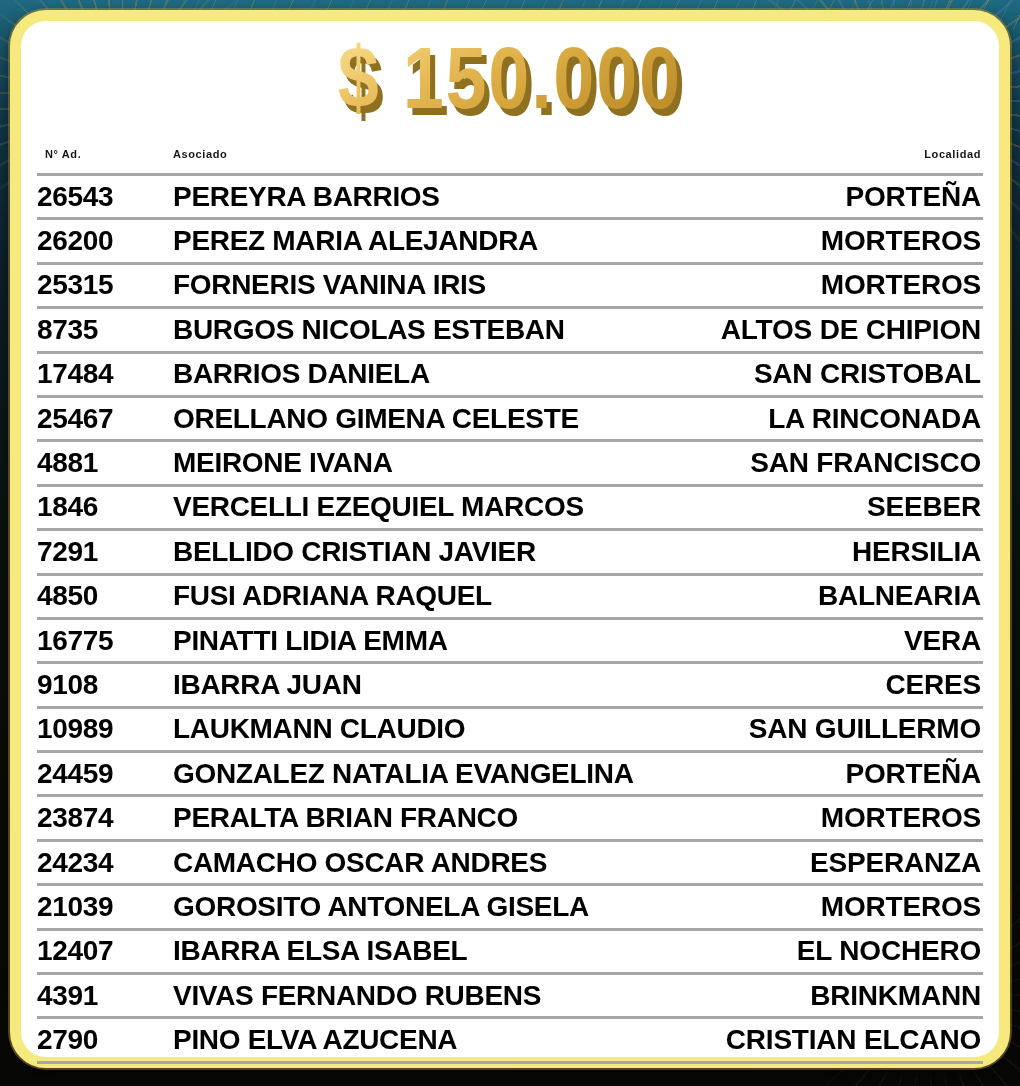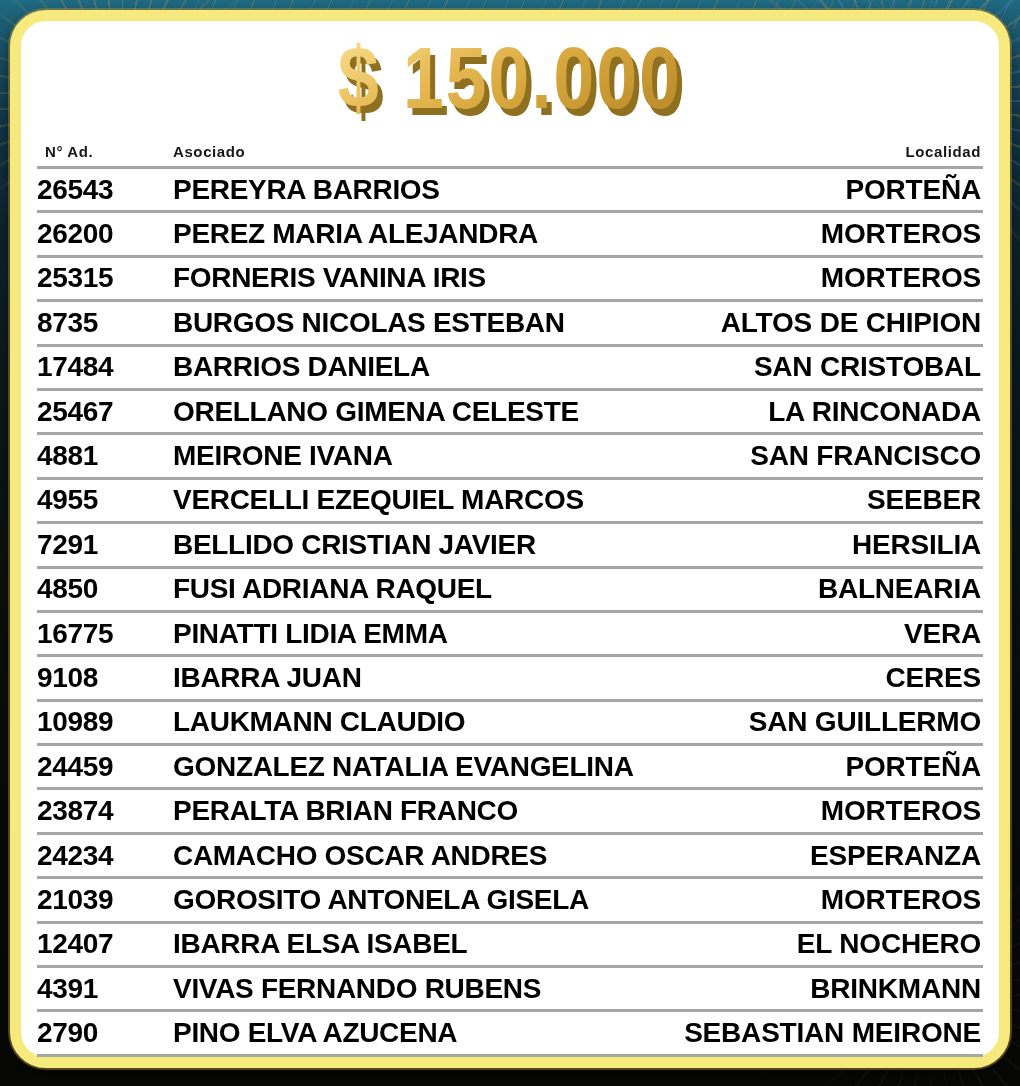"N° Ad." .thead { font-size: 15px -> 11px; padding-bottom: 6px -> 13px }
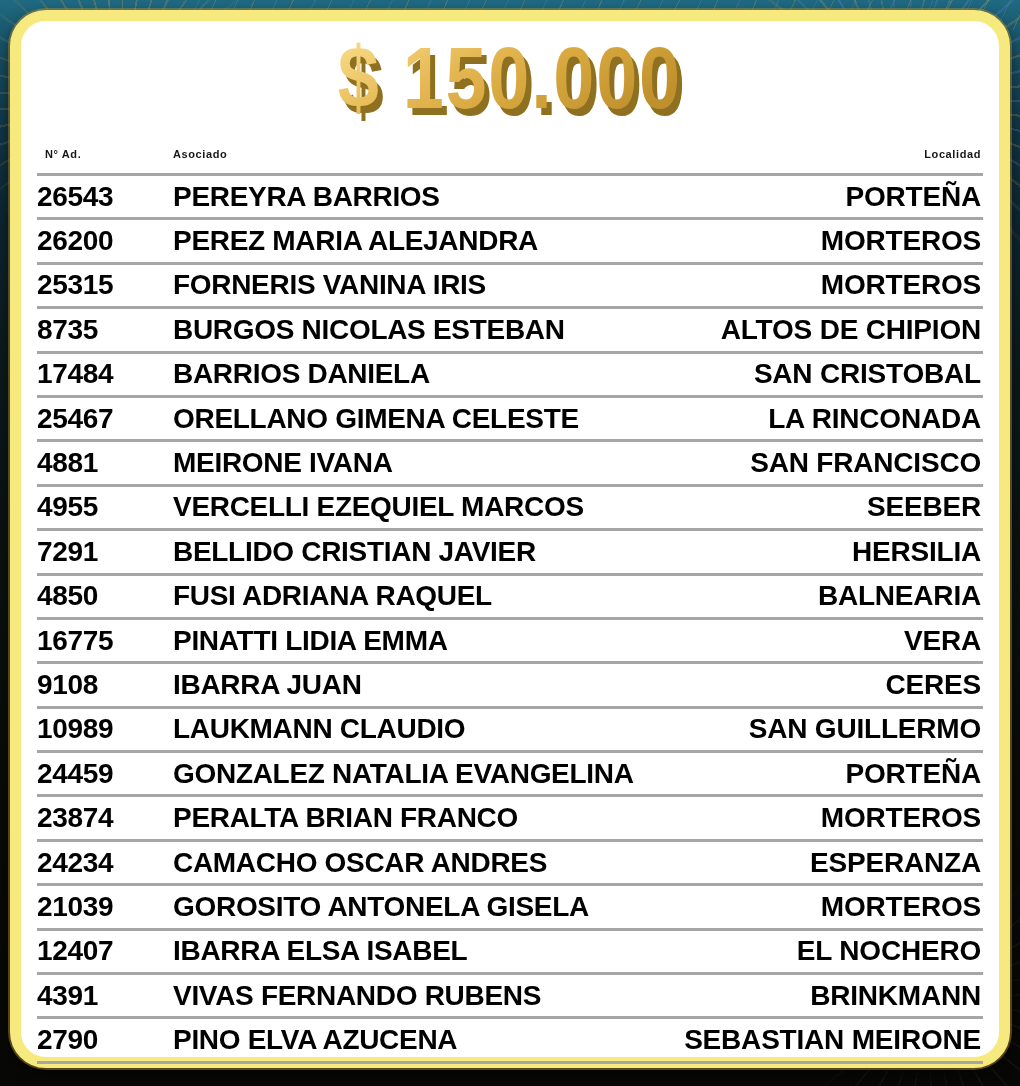"4955" span.col-num { text: 4955 -> 1846 }
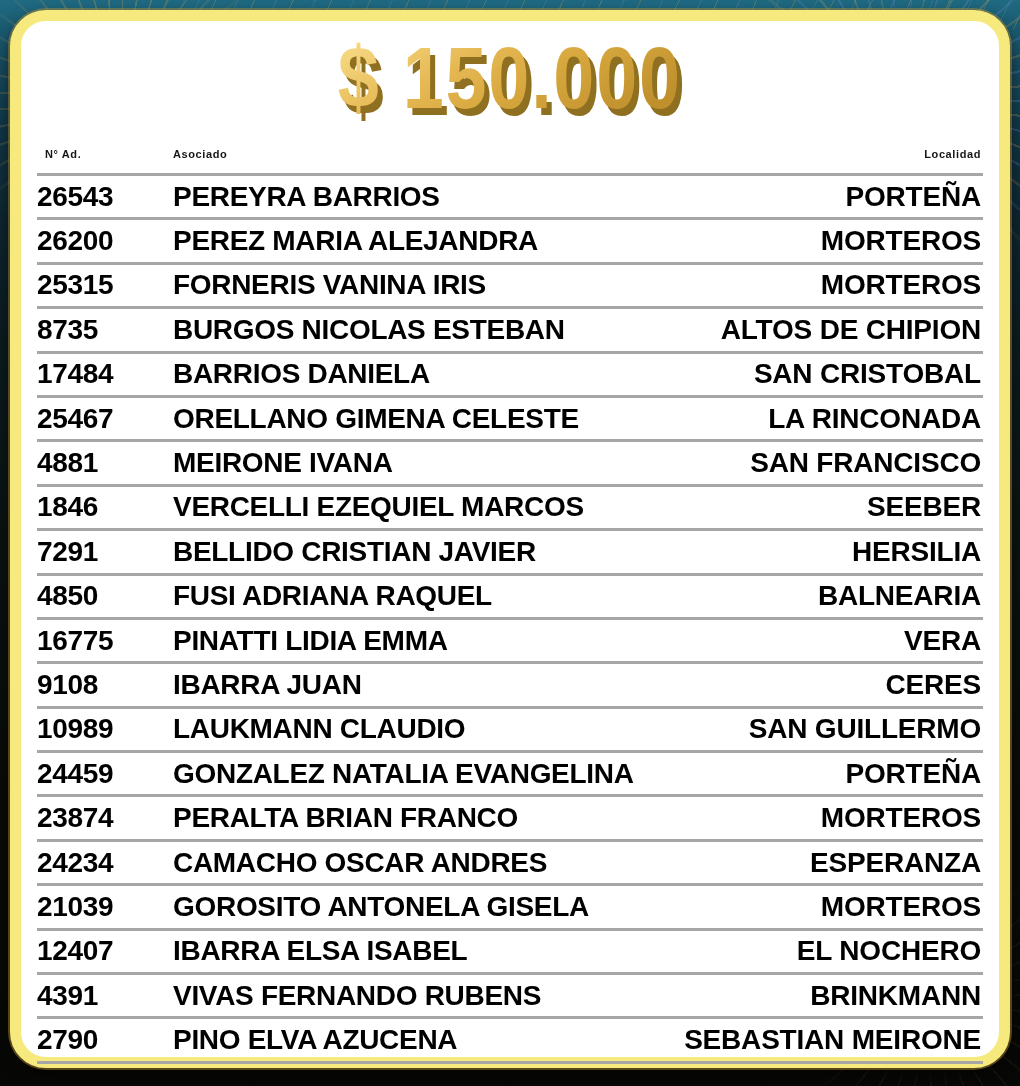"SEBASTIAN MEIRONE" span.col-loc { text: SEBASTIAN MEIRONE -> CRISTIAN ELCANO }
